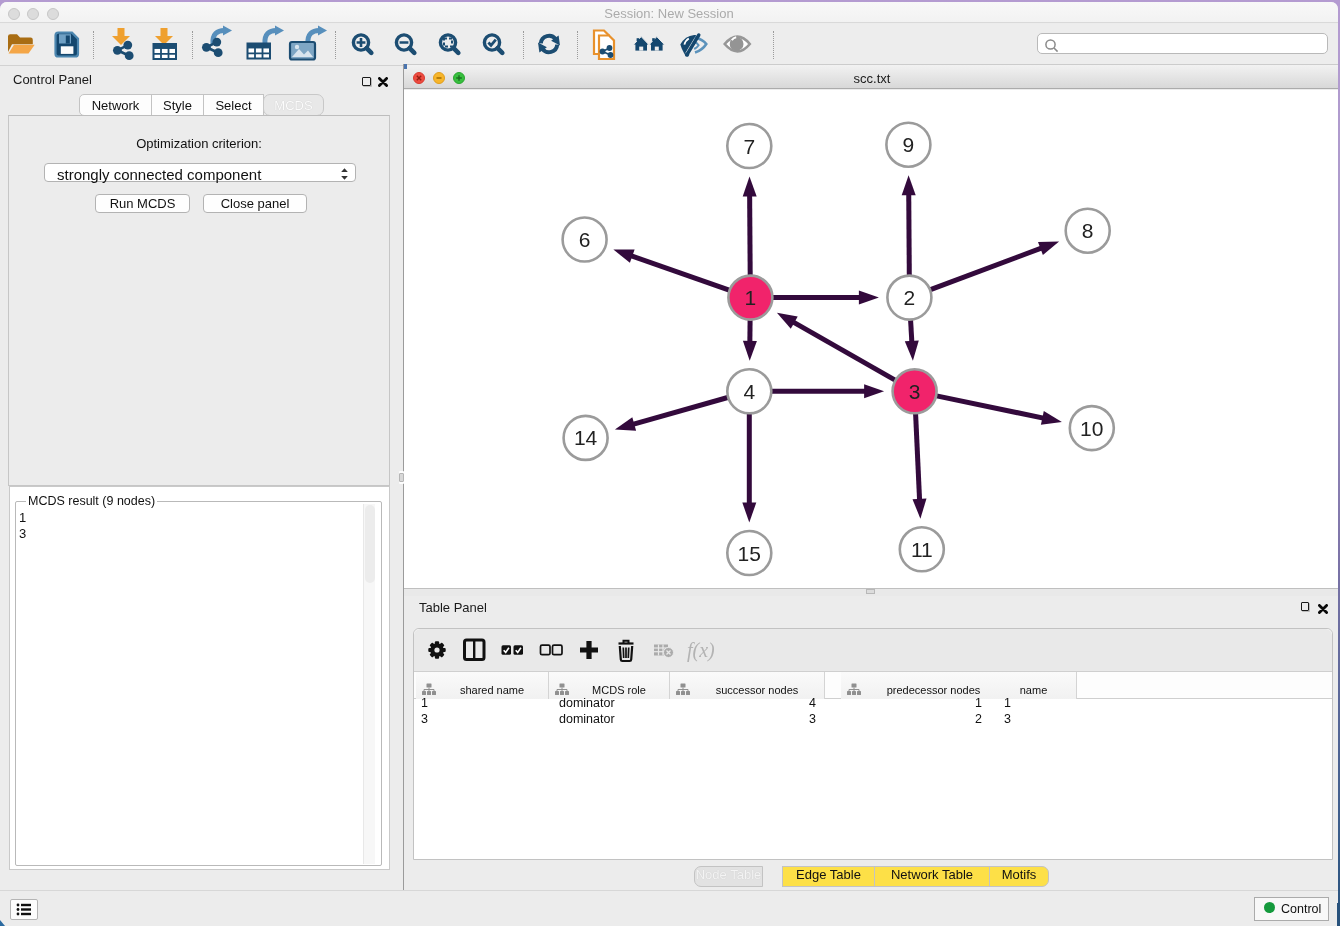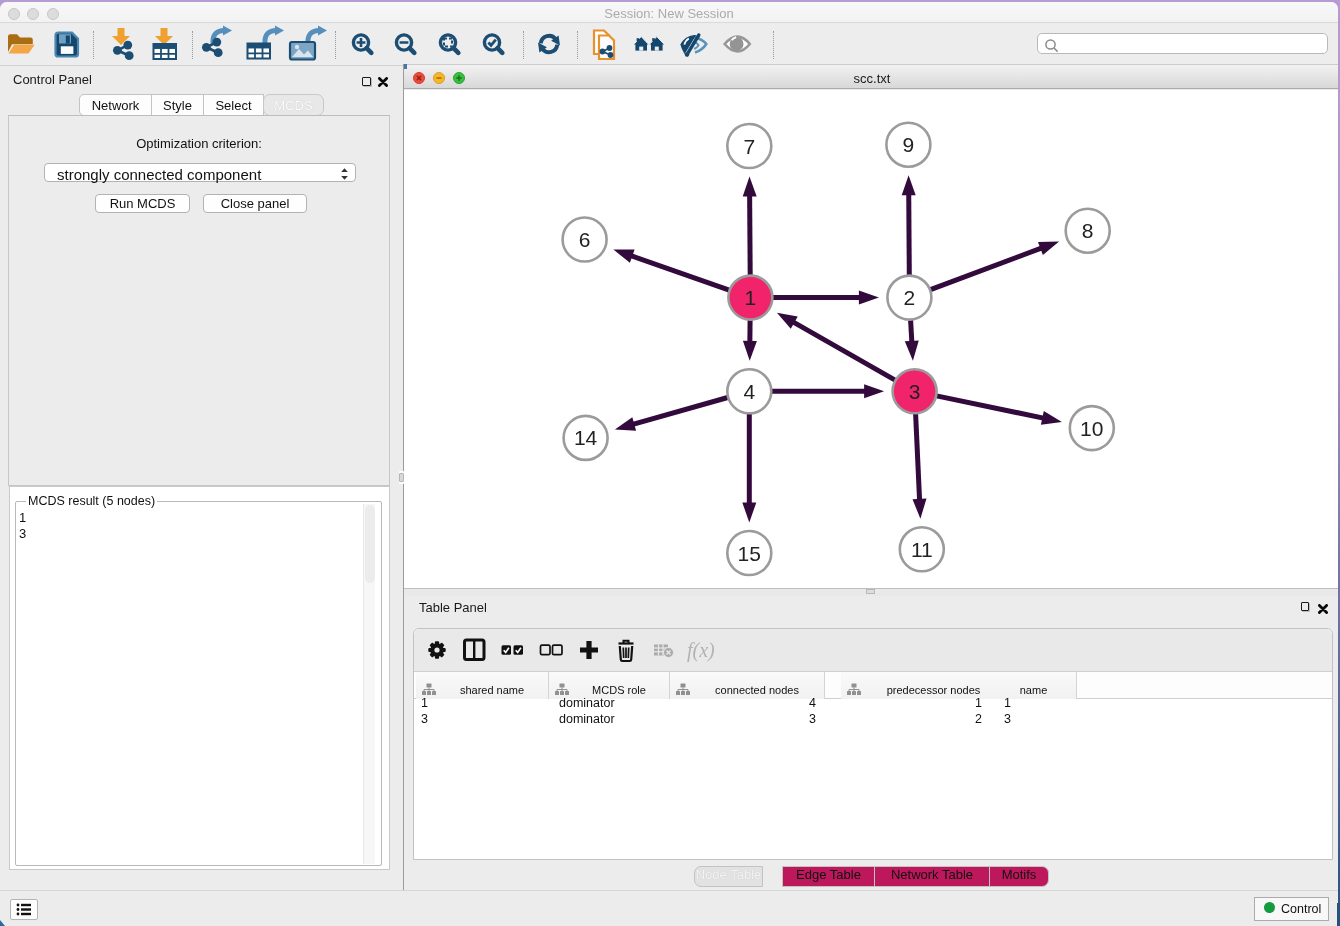"MCDS result (5 nodes)" span { text: 5 -> 9 }
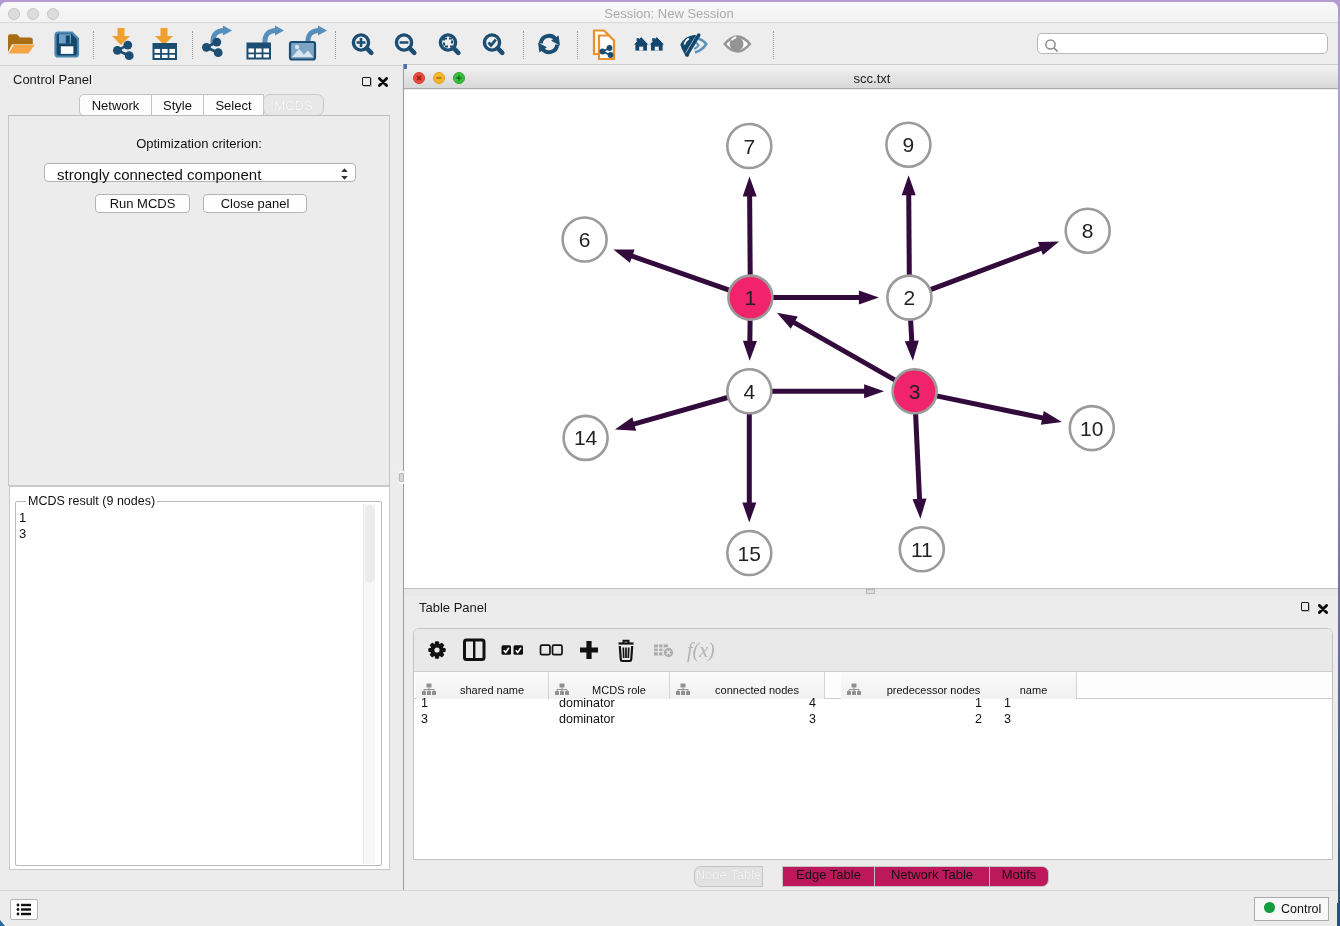"connected nodes" span { text: connected -> successor }
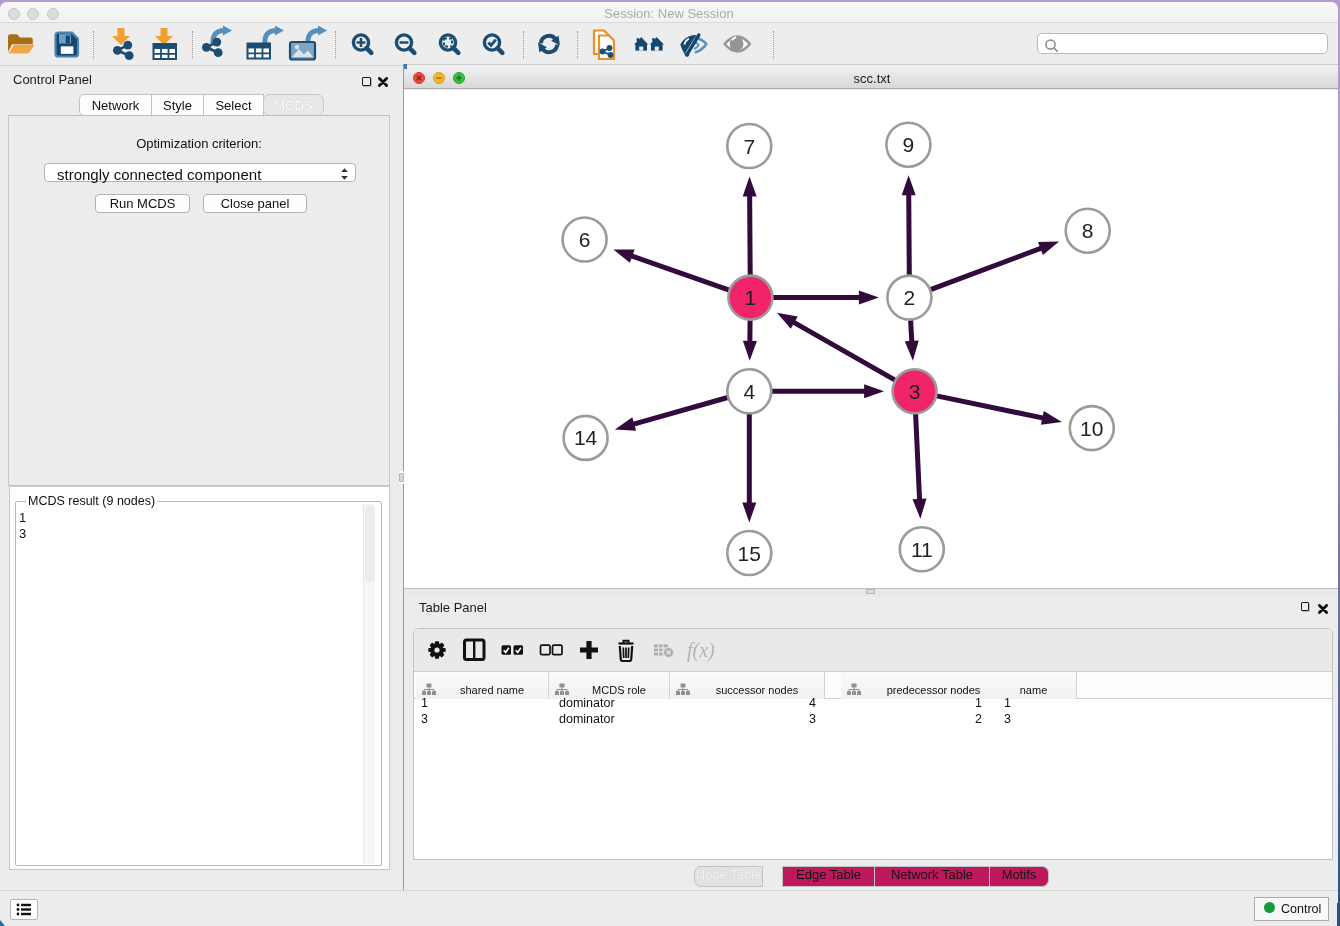"Edge Table" .btab { background: #be185d -> #fde047 }
